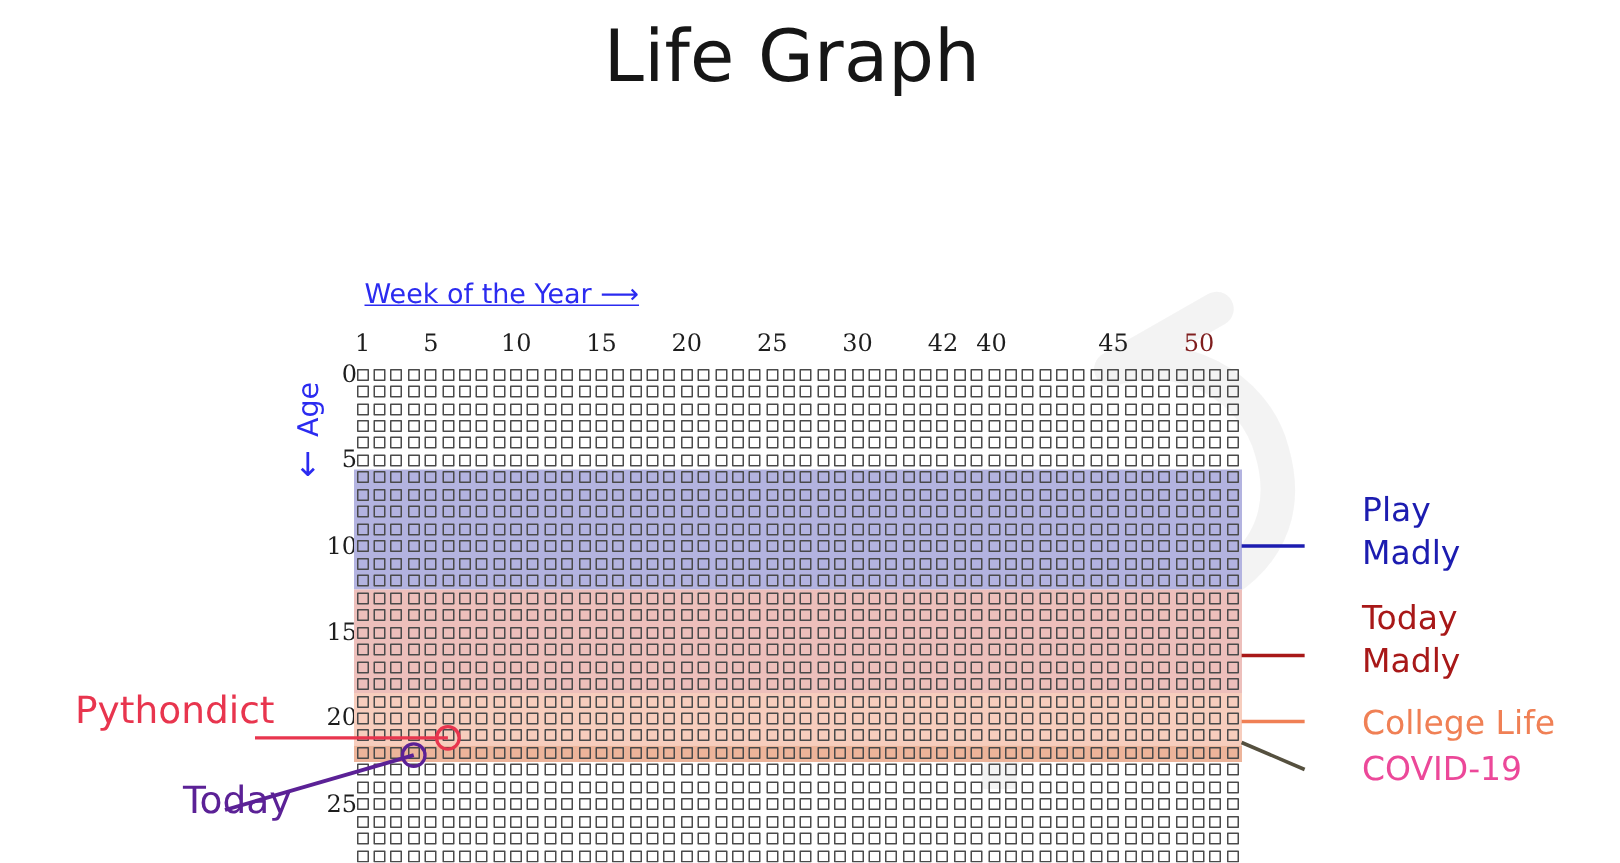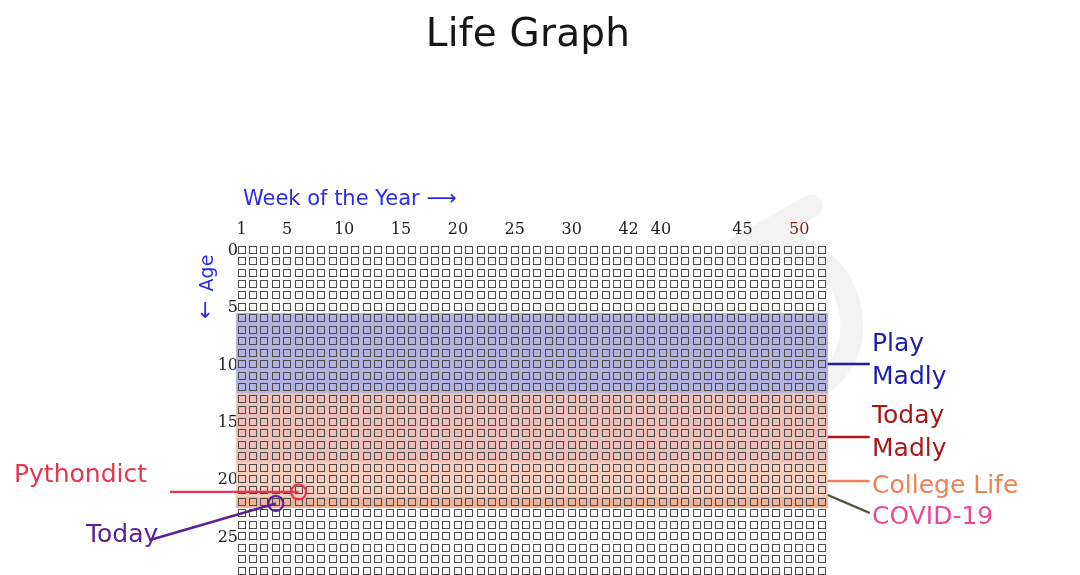"Life Graph" .title { font-size: 39px -> 48px }
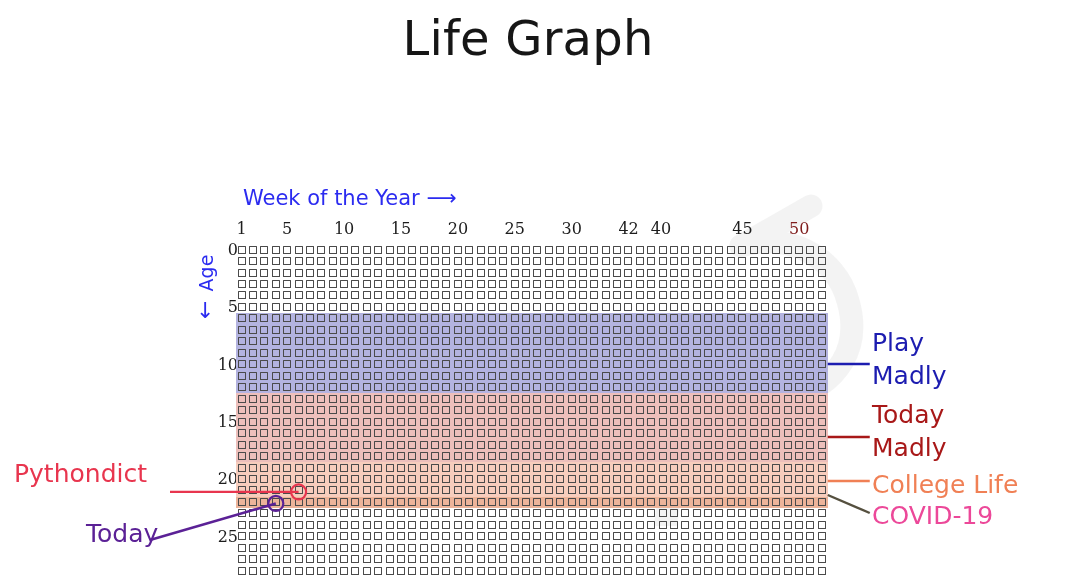"Week of the Year ⟶" .xaxis-label { font-size: 21px -> 18px; text-decoration: none -> underline }
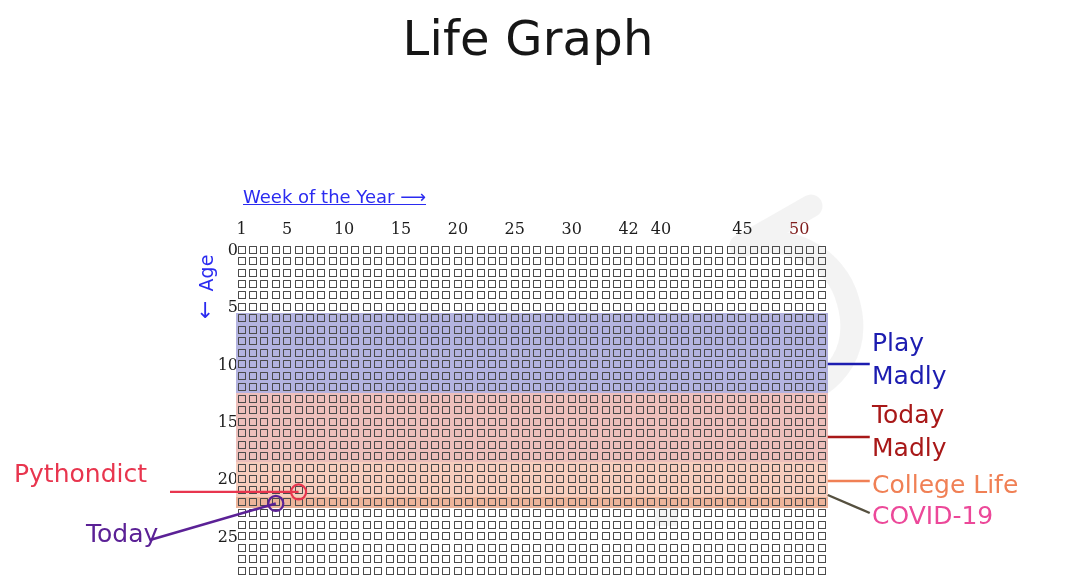"Play" .legend-text { font-size: 25px -> 22px; margin-left: none -> 36px }
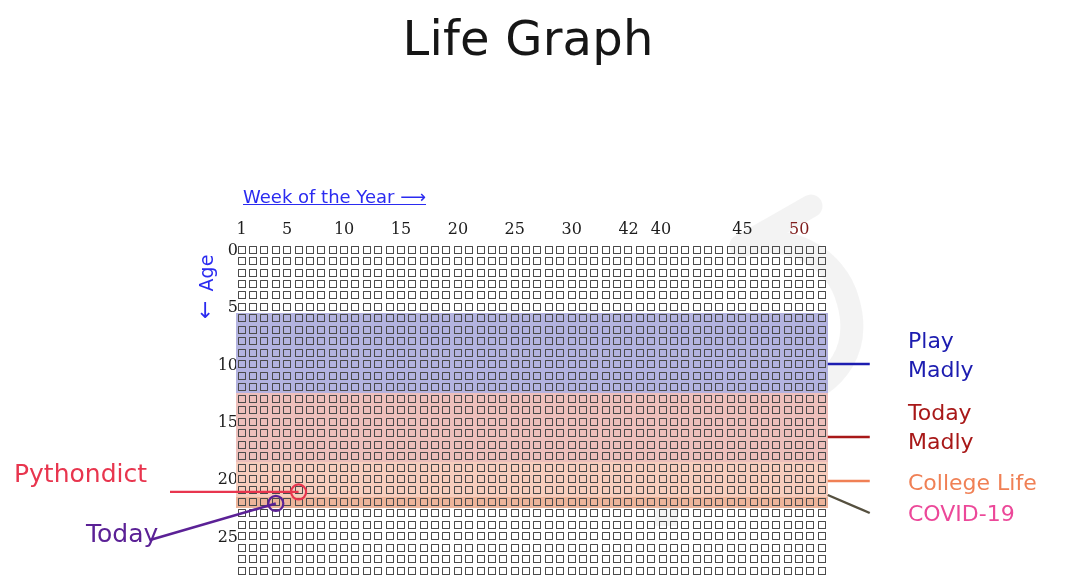"Pythondict" .ann { margin-left: none -> 36px }
